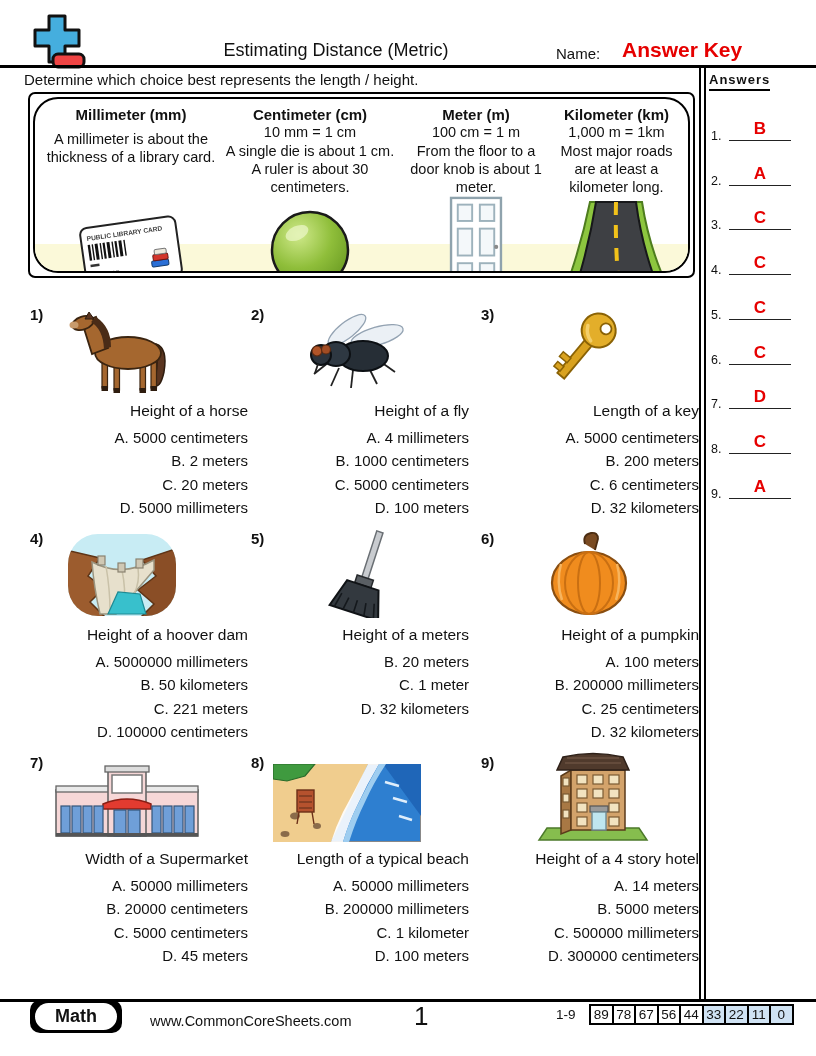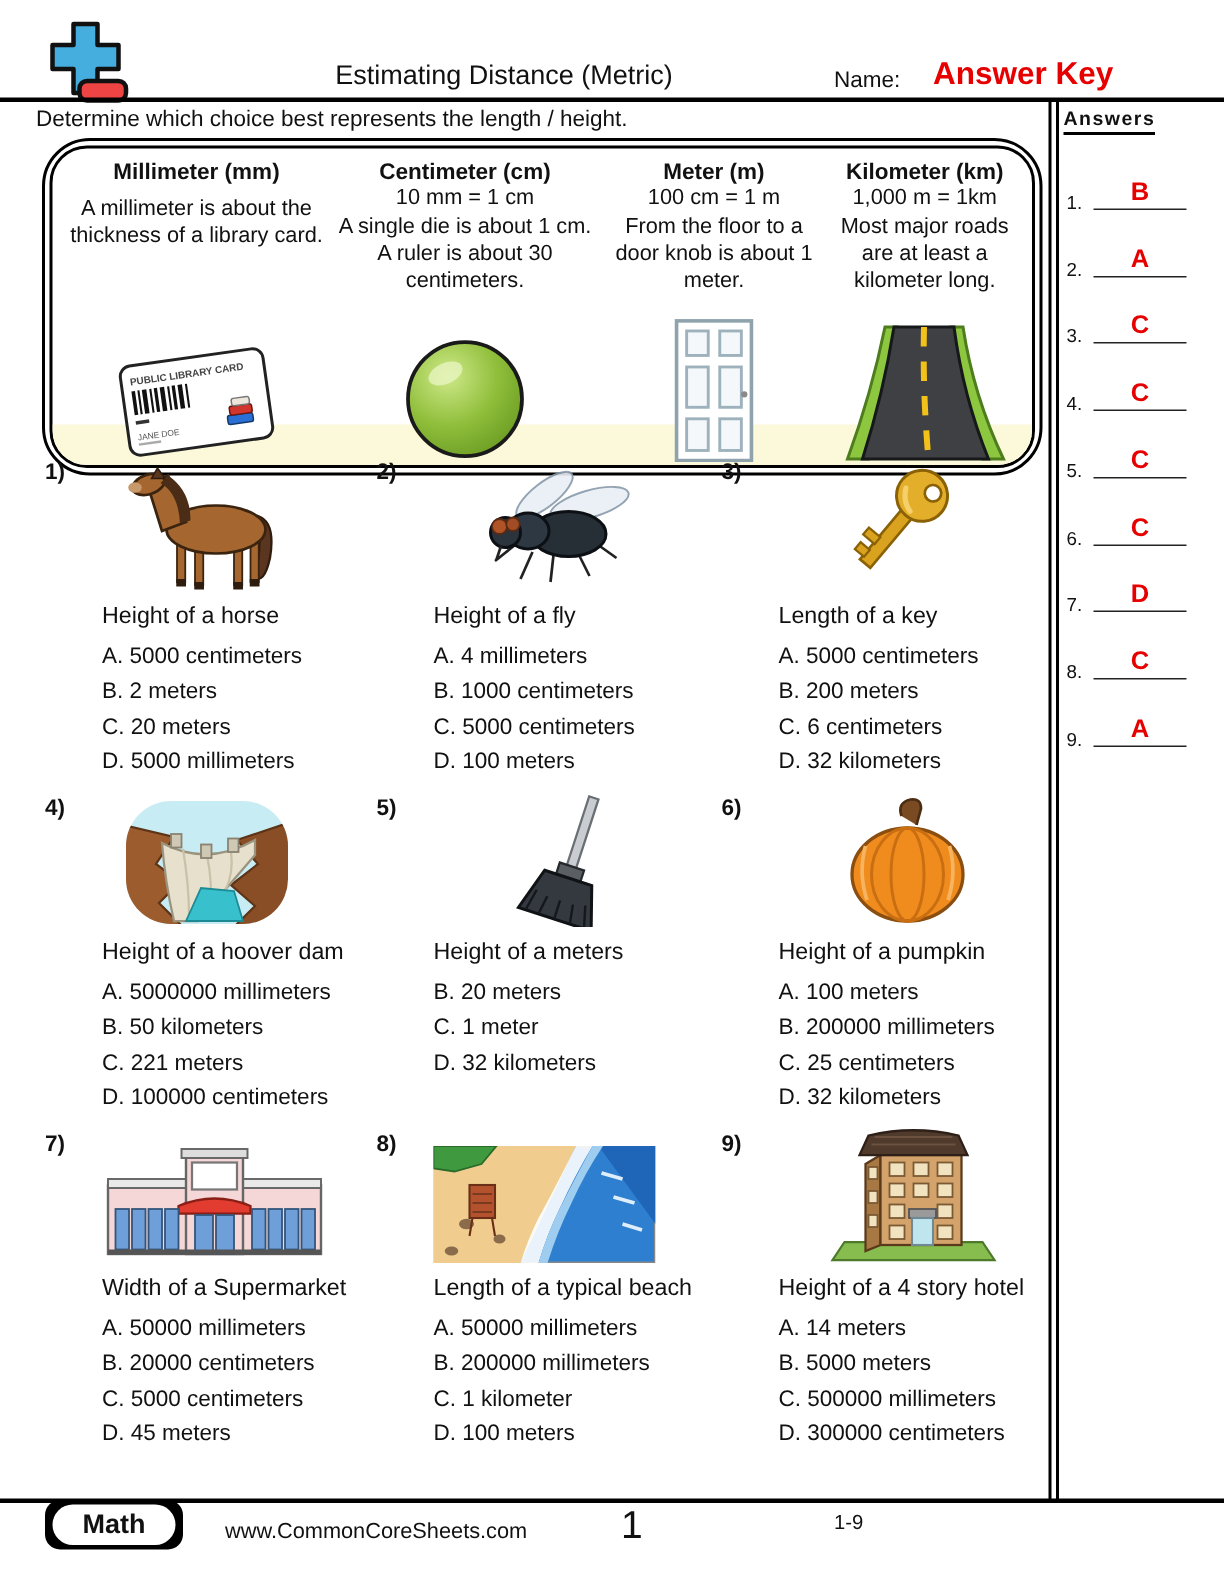"Millimeter (mm)" .infobox { border-radius: 32px -> 7px; height: 225px -> 186px }
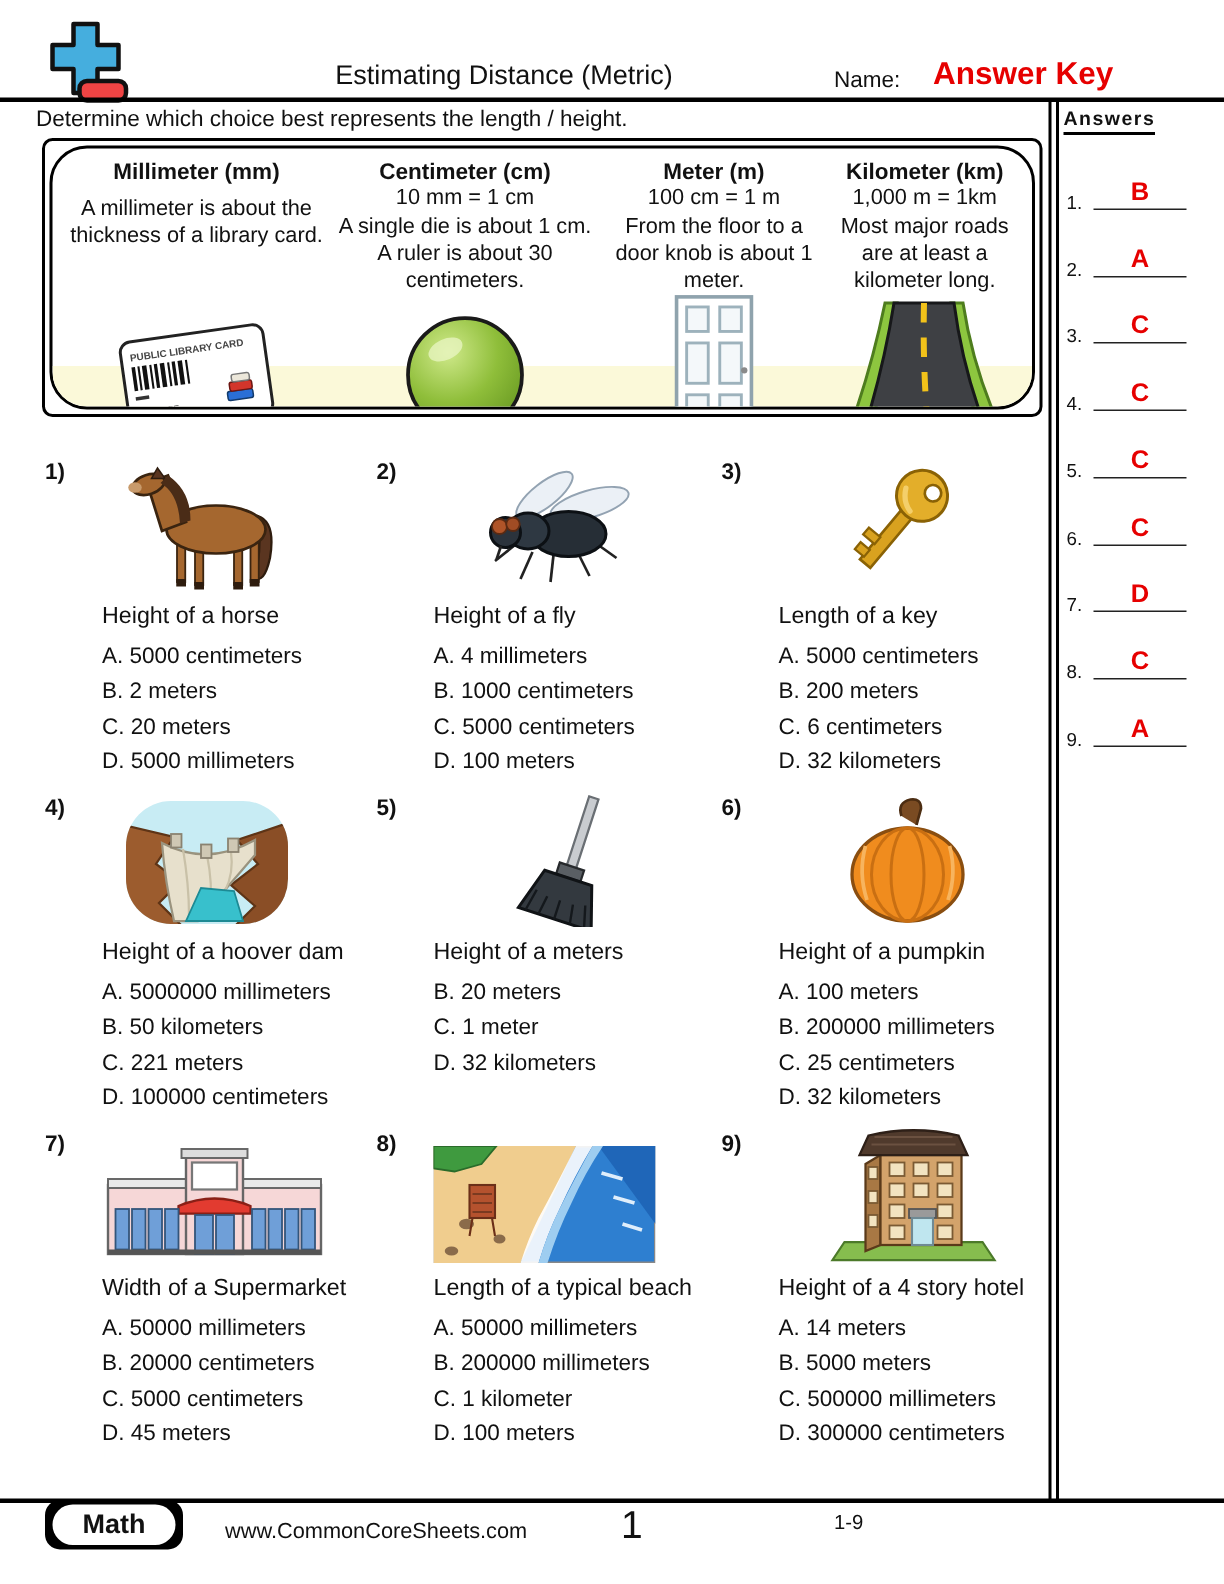"Height of a horse" .q-body { margin-left: 40px -> 24px; text-align: none -> right }
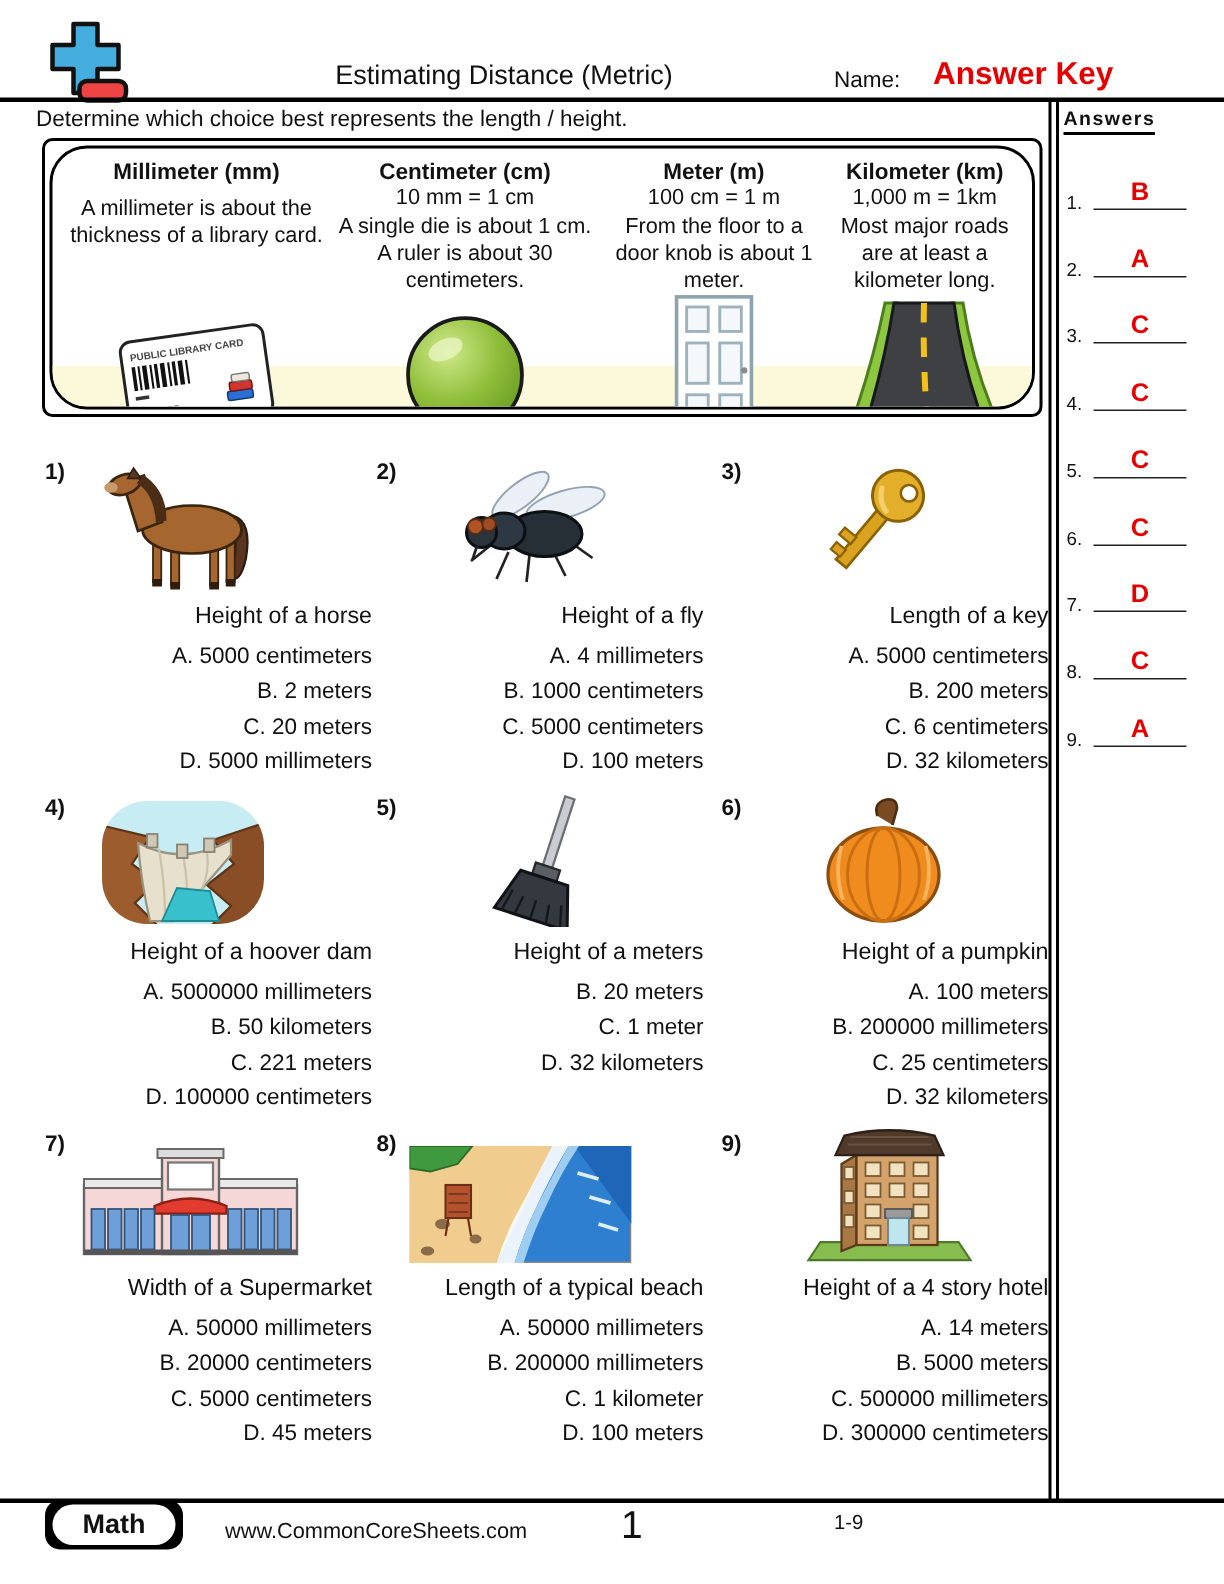"89" div.scores { html: none -> <div> <div>89</div> <div>78</div> <div>67</div> <div>56</div> <div>44</div> <div>33</div> <div>22</div> <div>11</div> <div>0</div> </div> }
